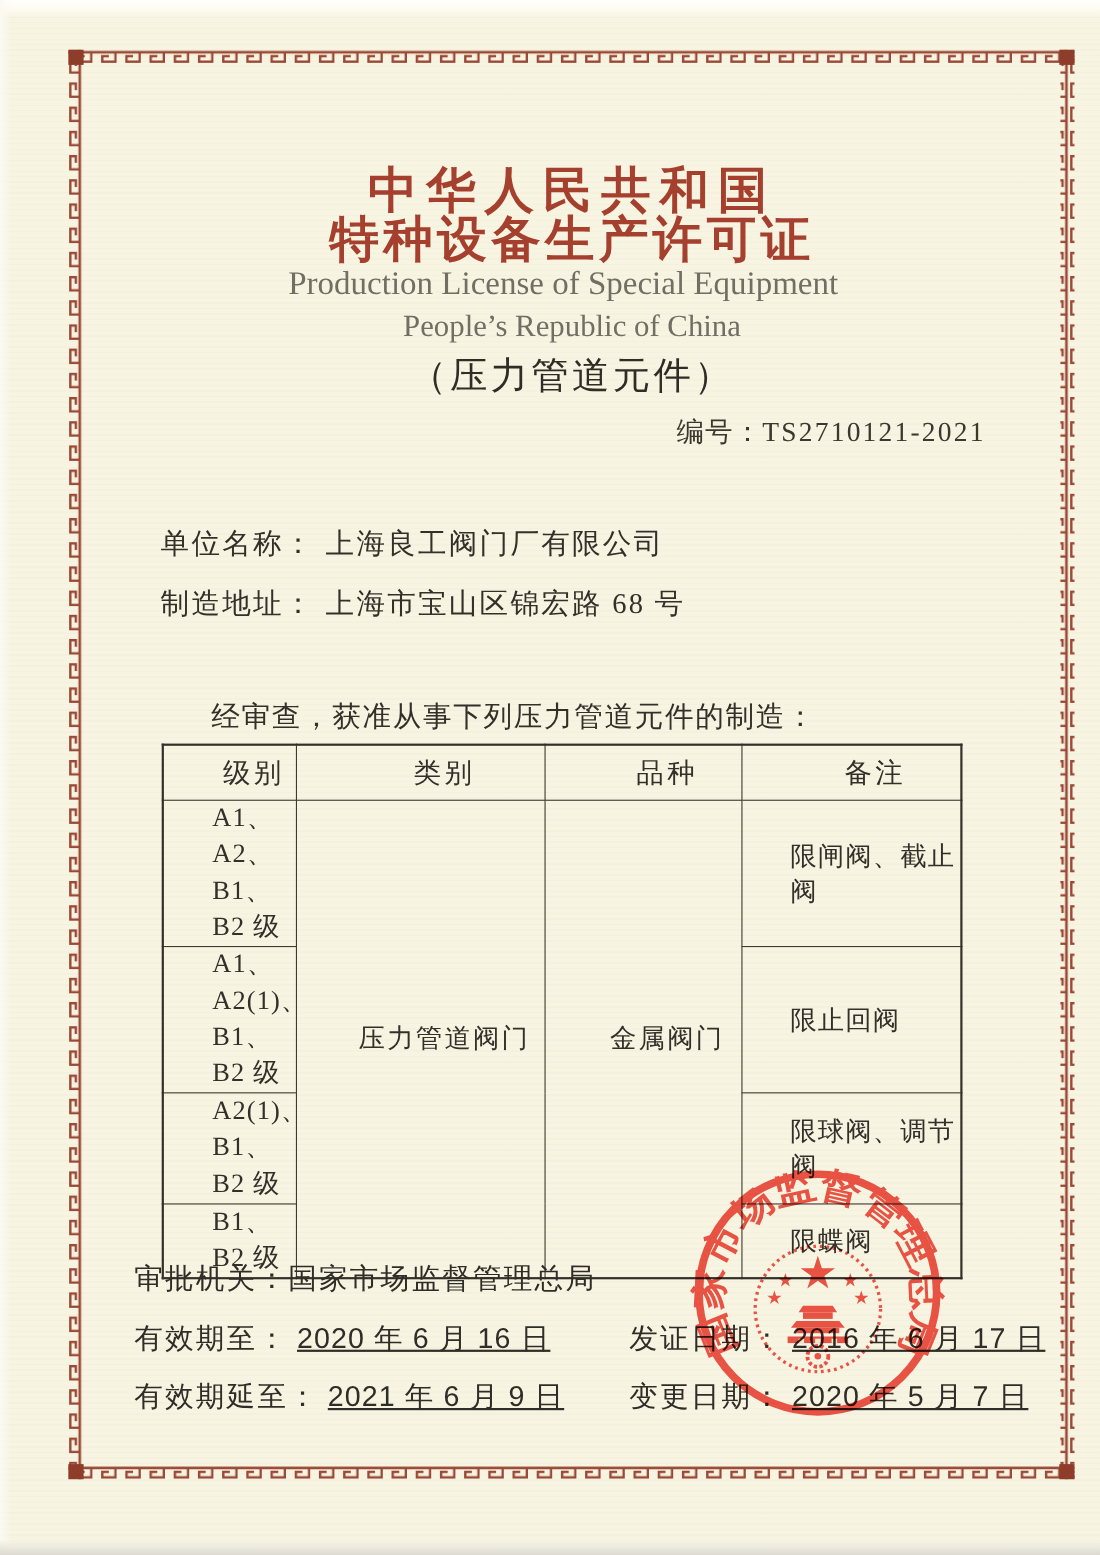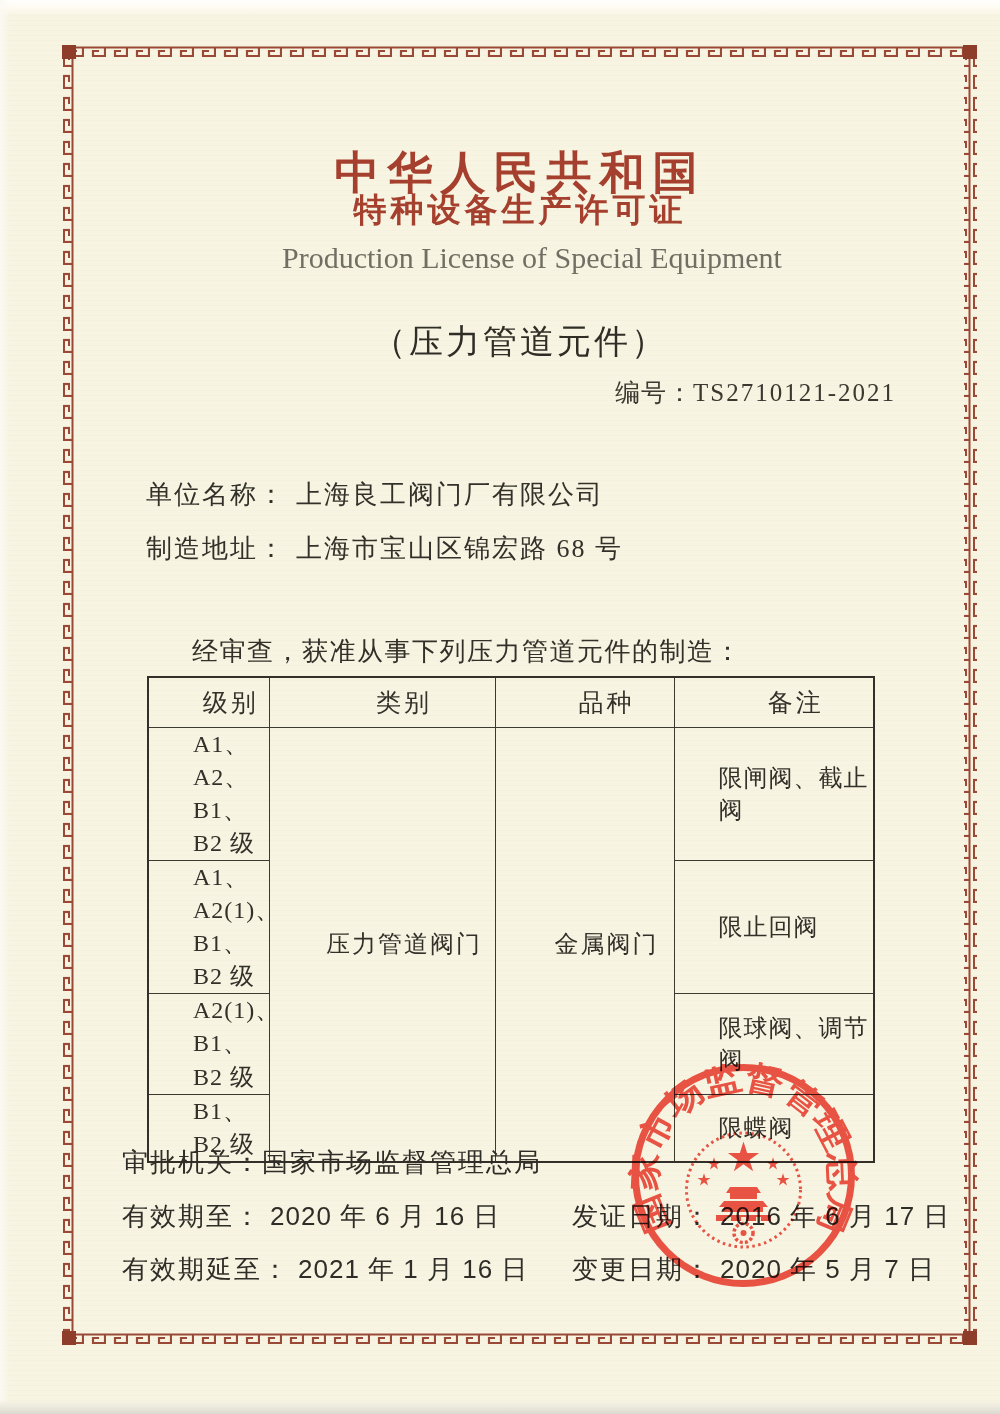"特种设备生产许可证" .title-cn-2 { font-size: 33px -> 45px }
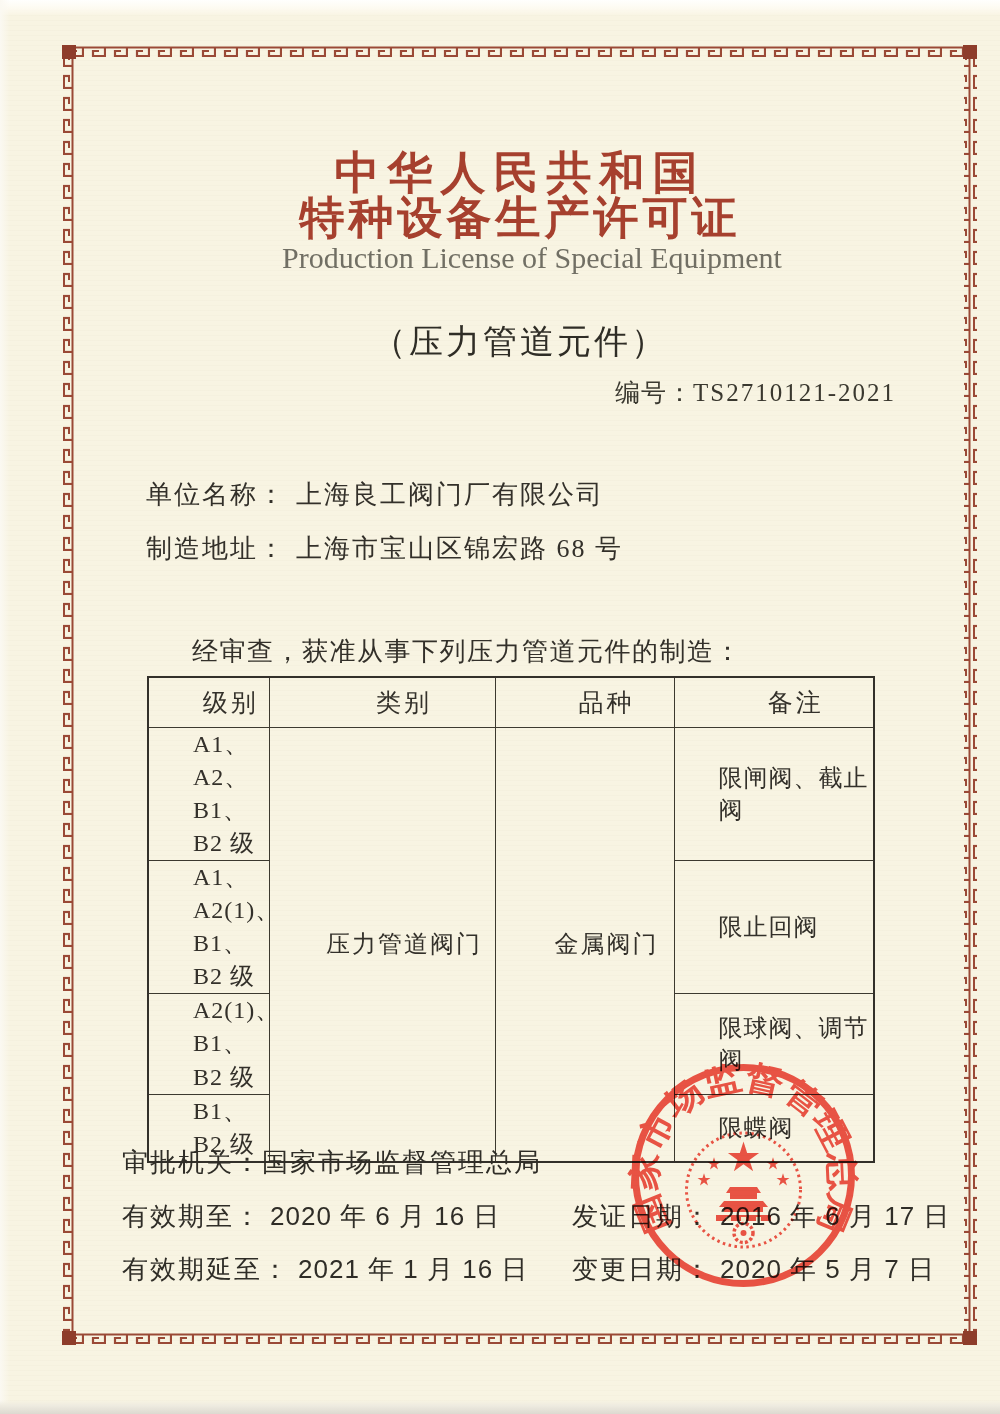"Production License of Special Equipment" .title-en-1 { left: 87px -> 67px }
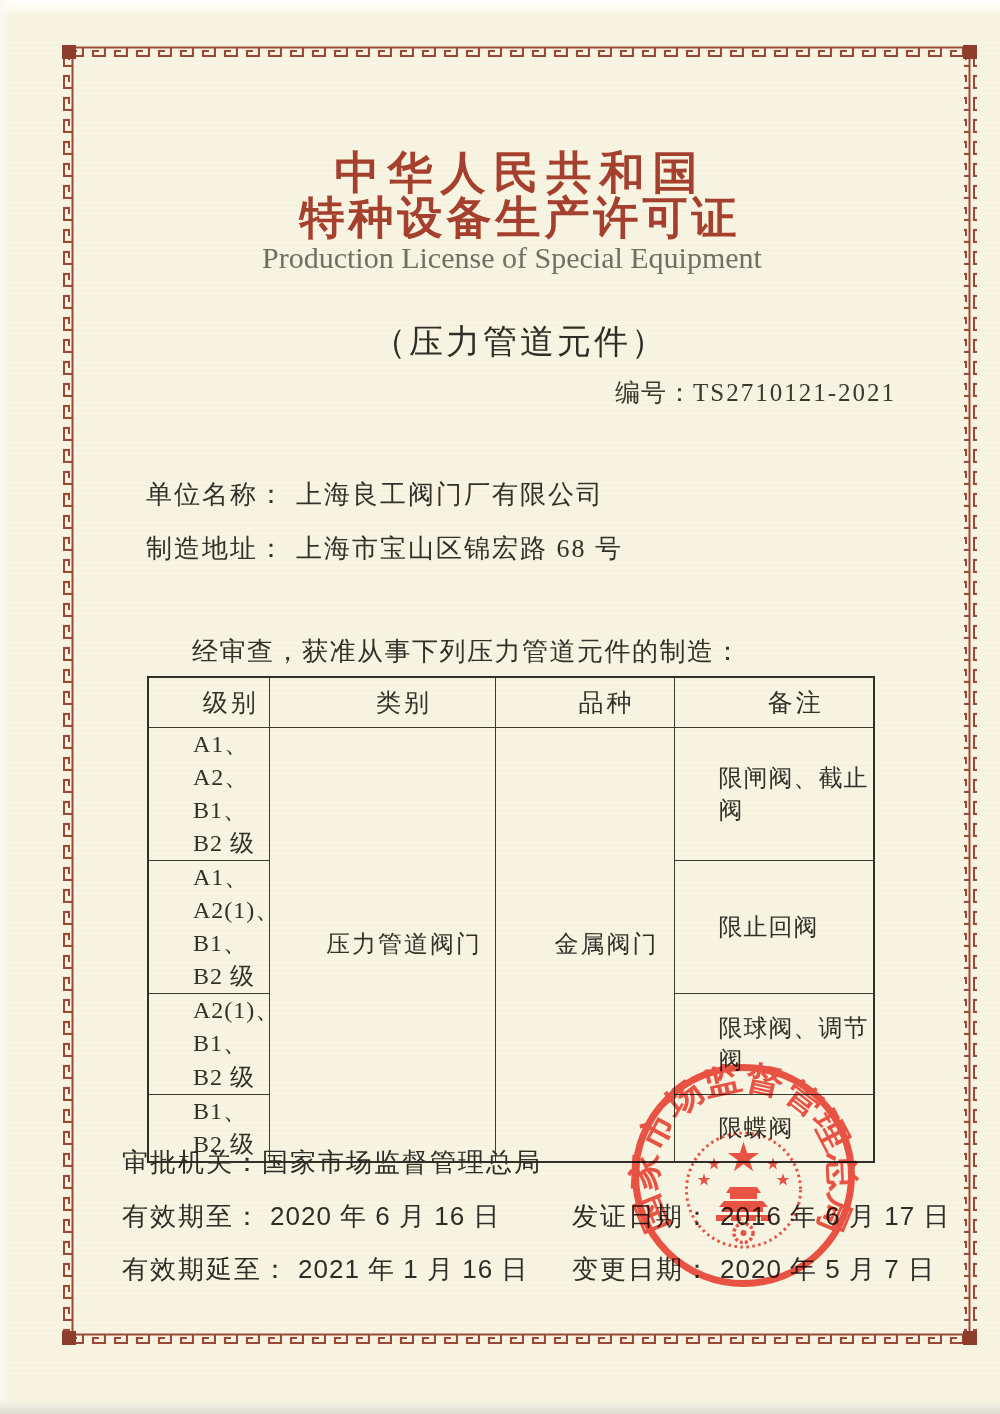"People’s Republic of China" p.title-en-2 { html: none -> <p>People’s Republic of China</p> }
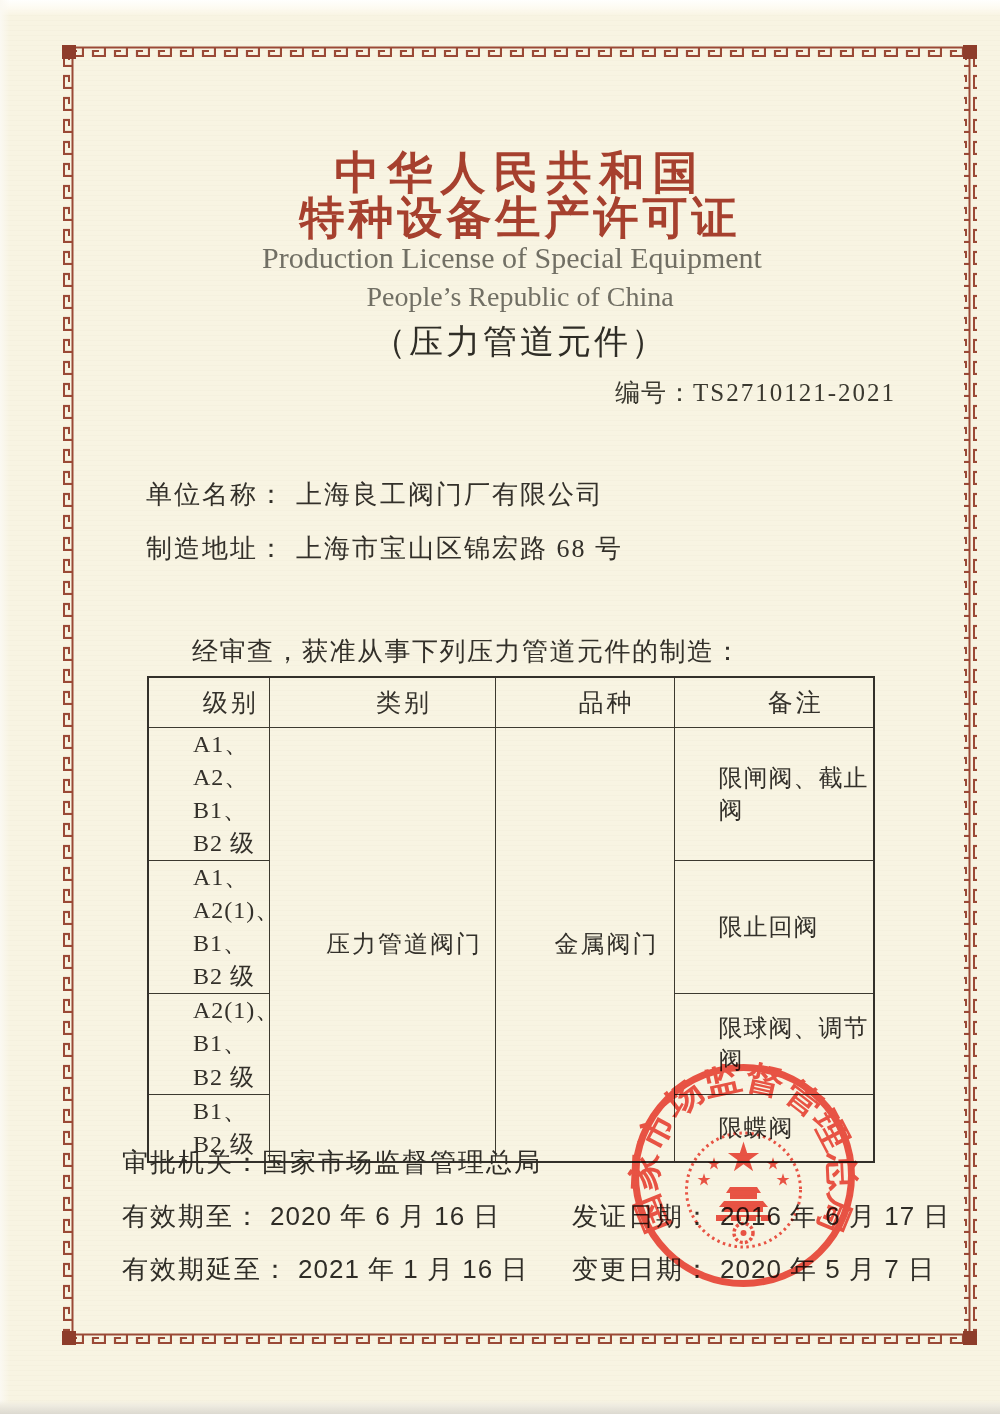"2020 年 6 月 16" .date-val { text-decoration: none -> underline }
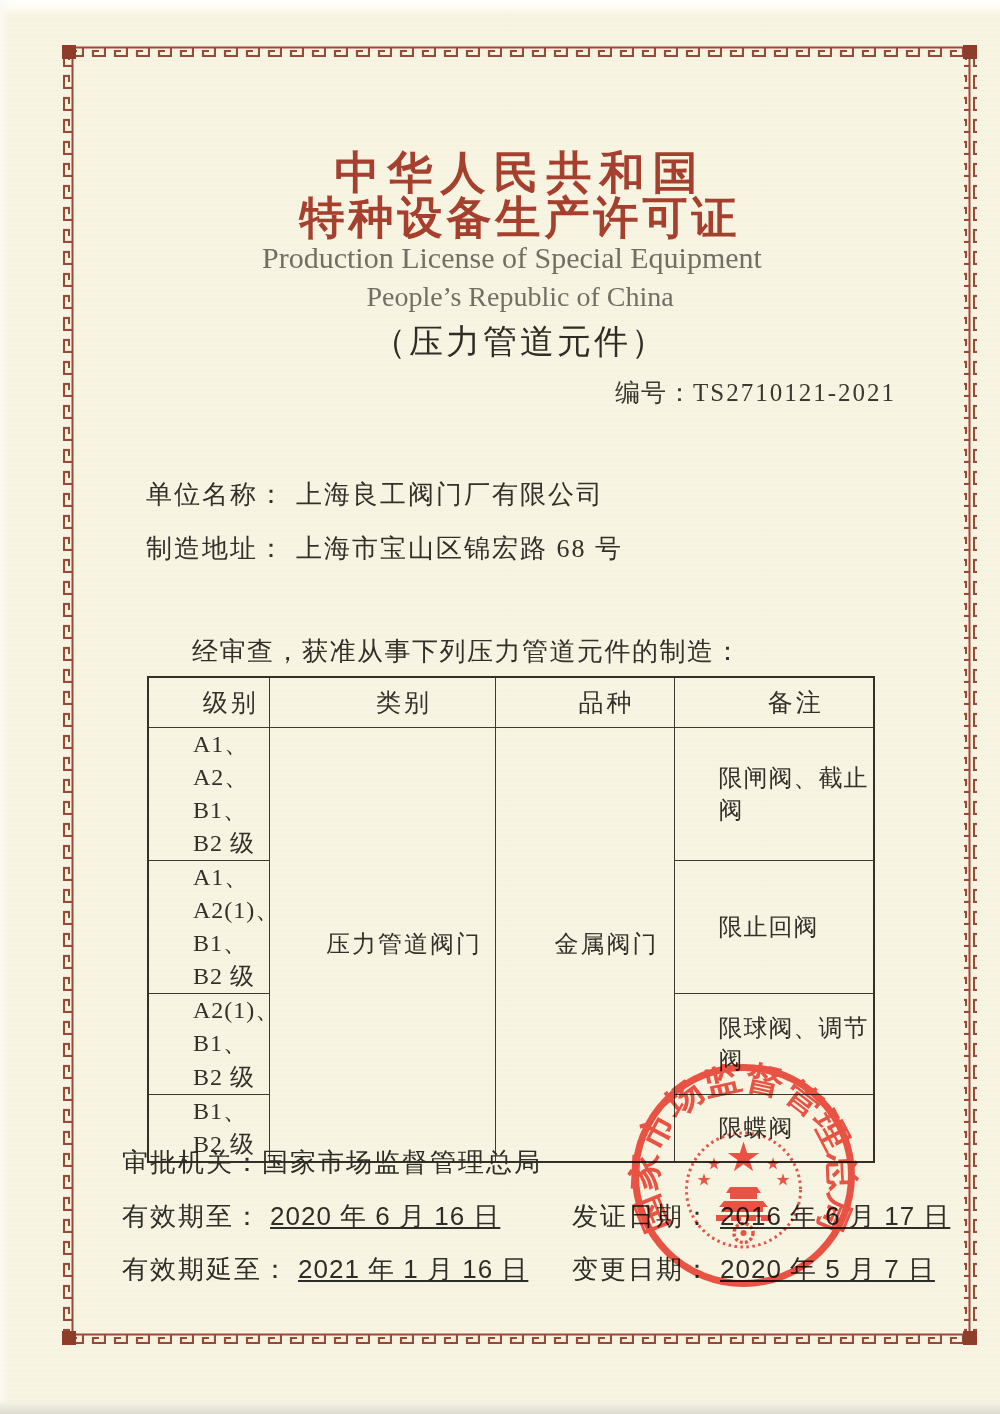"2021 年 1 月 16" span.date-val { text: 1 月 16 -> 6 月 9 }
